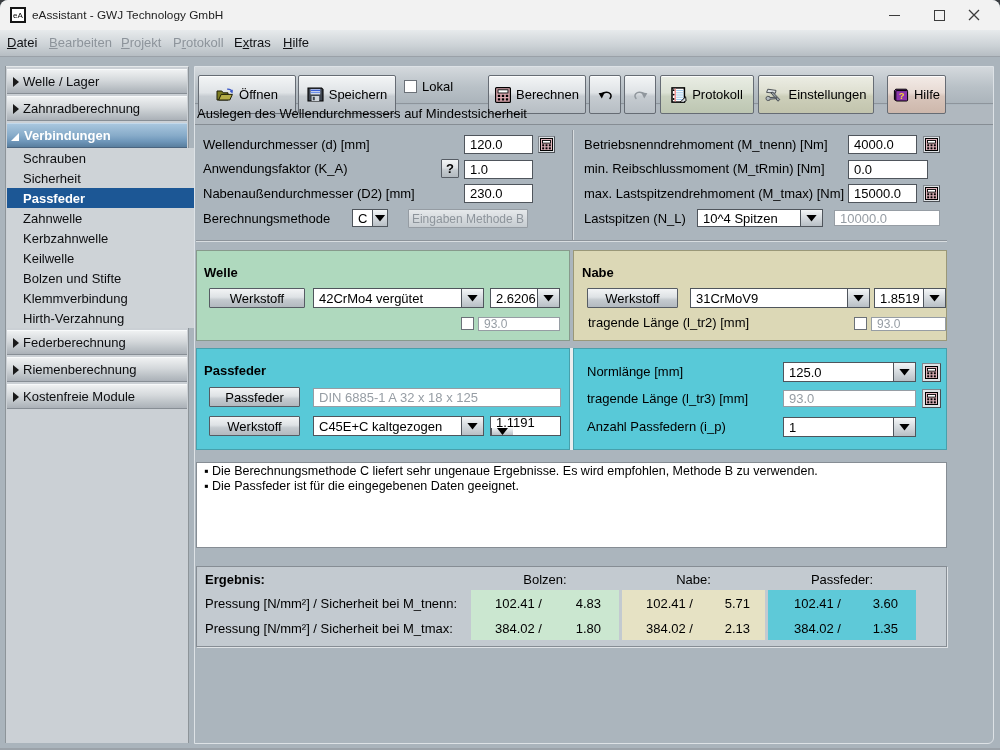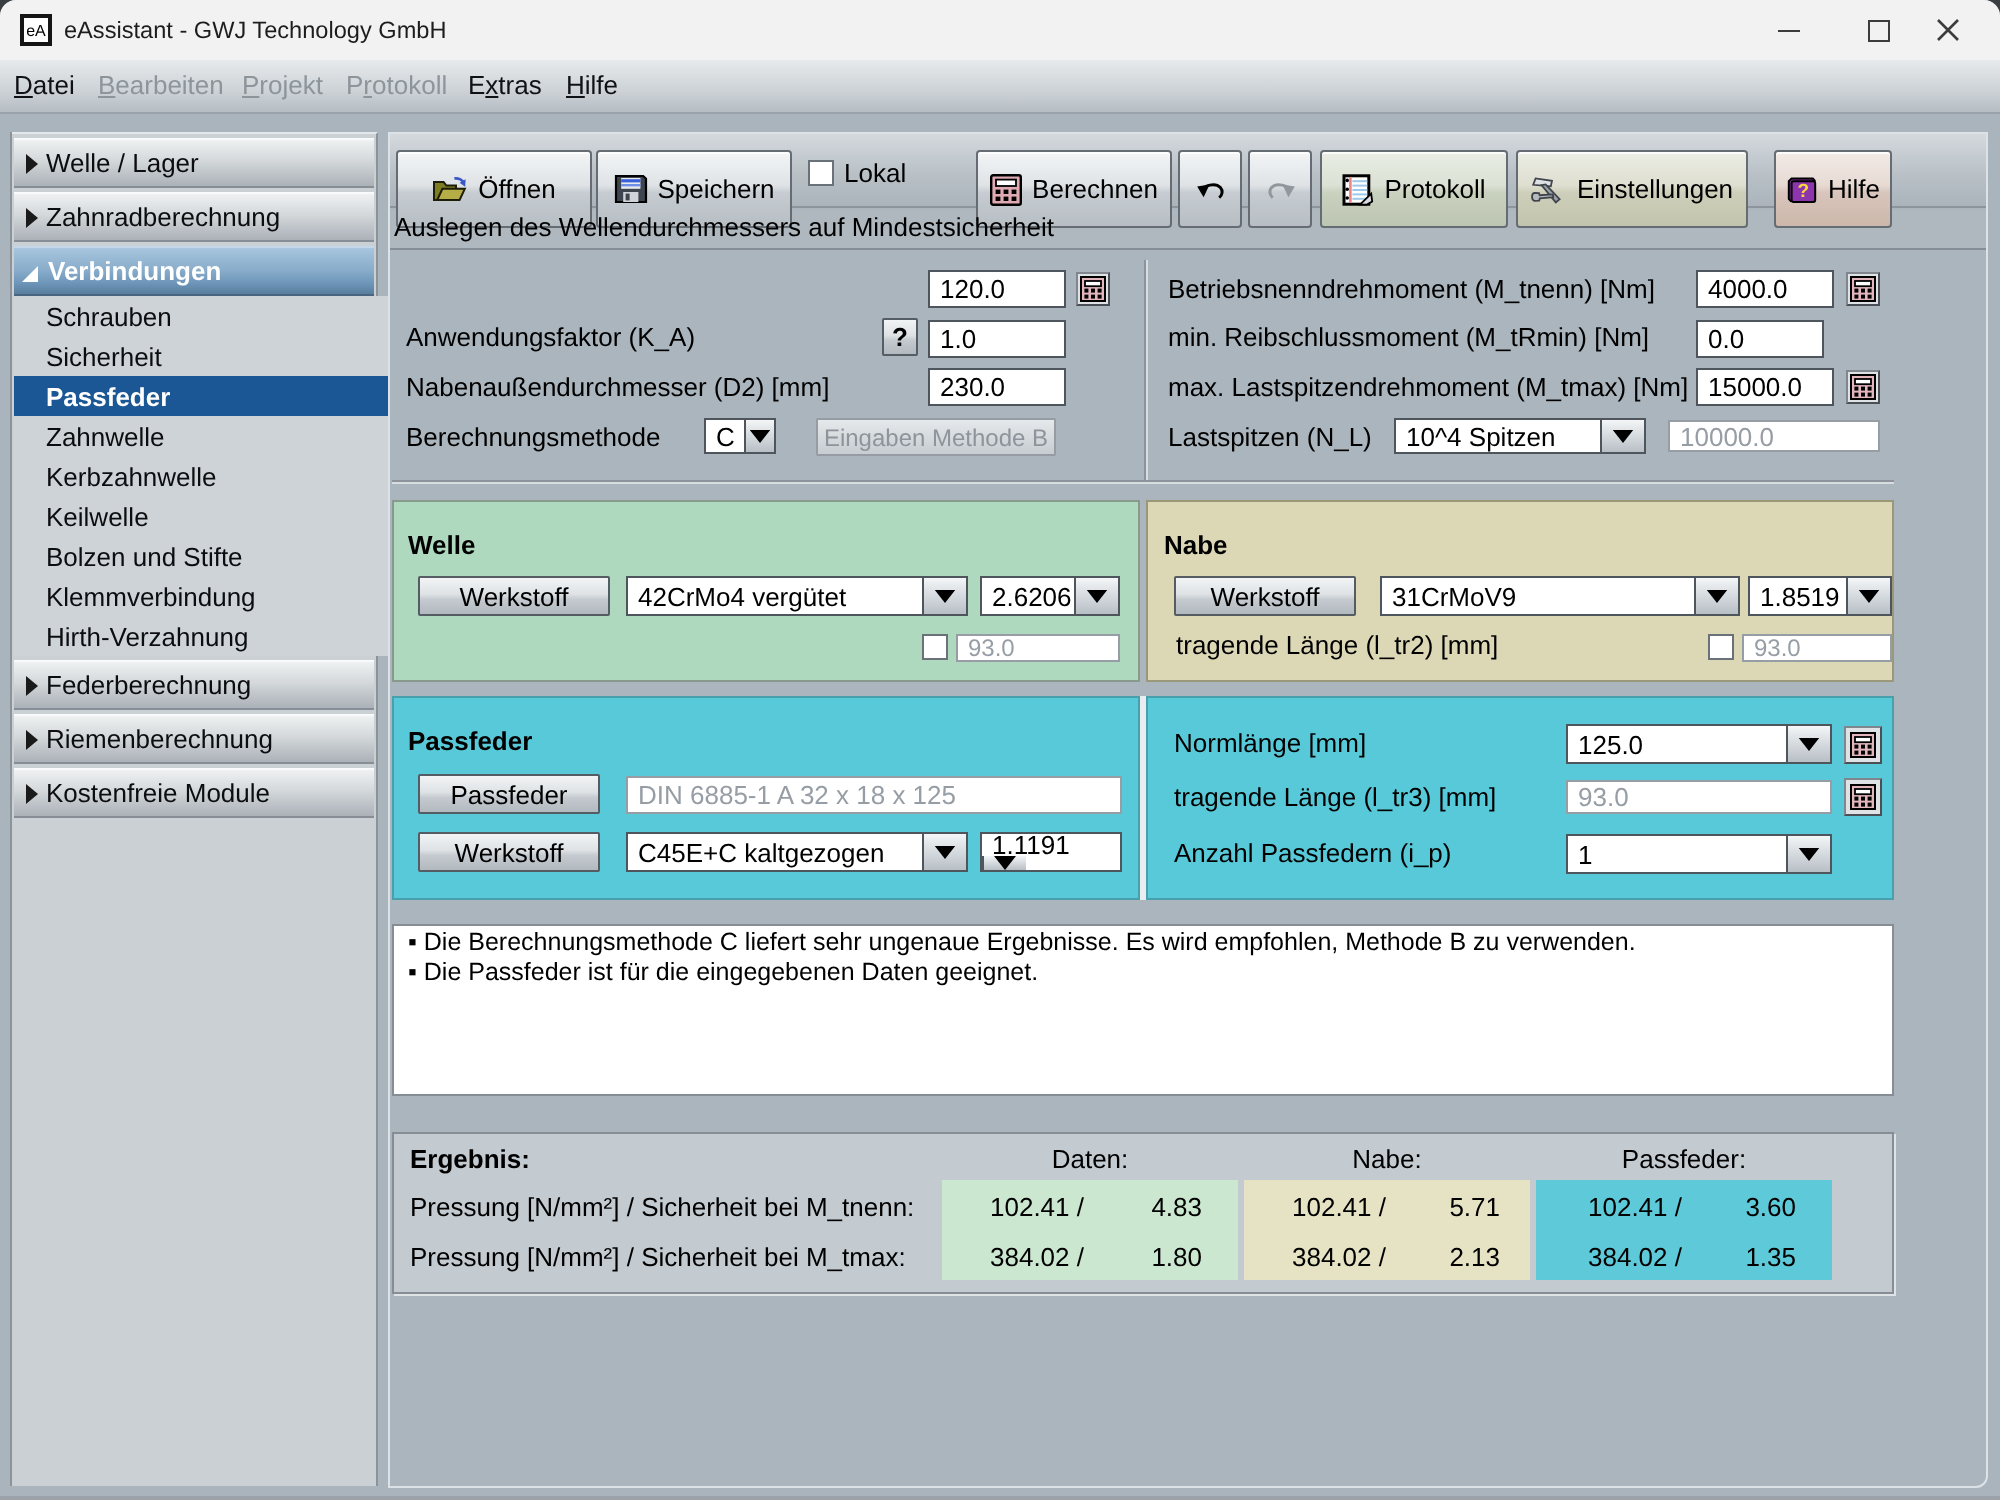"Wellendurchmesser (d) [mm]" div.lbl { html: none -> <div>Wellendurchmesser (d) [mm]</div> }
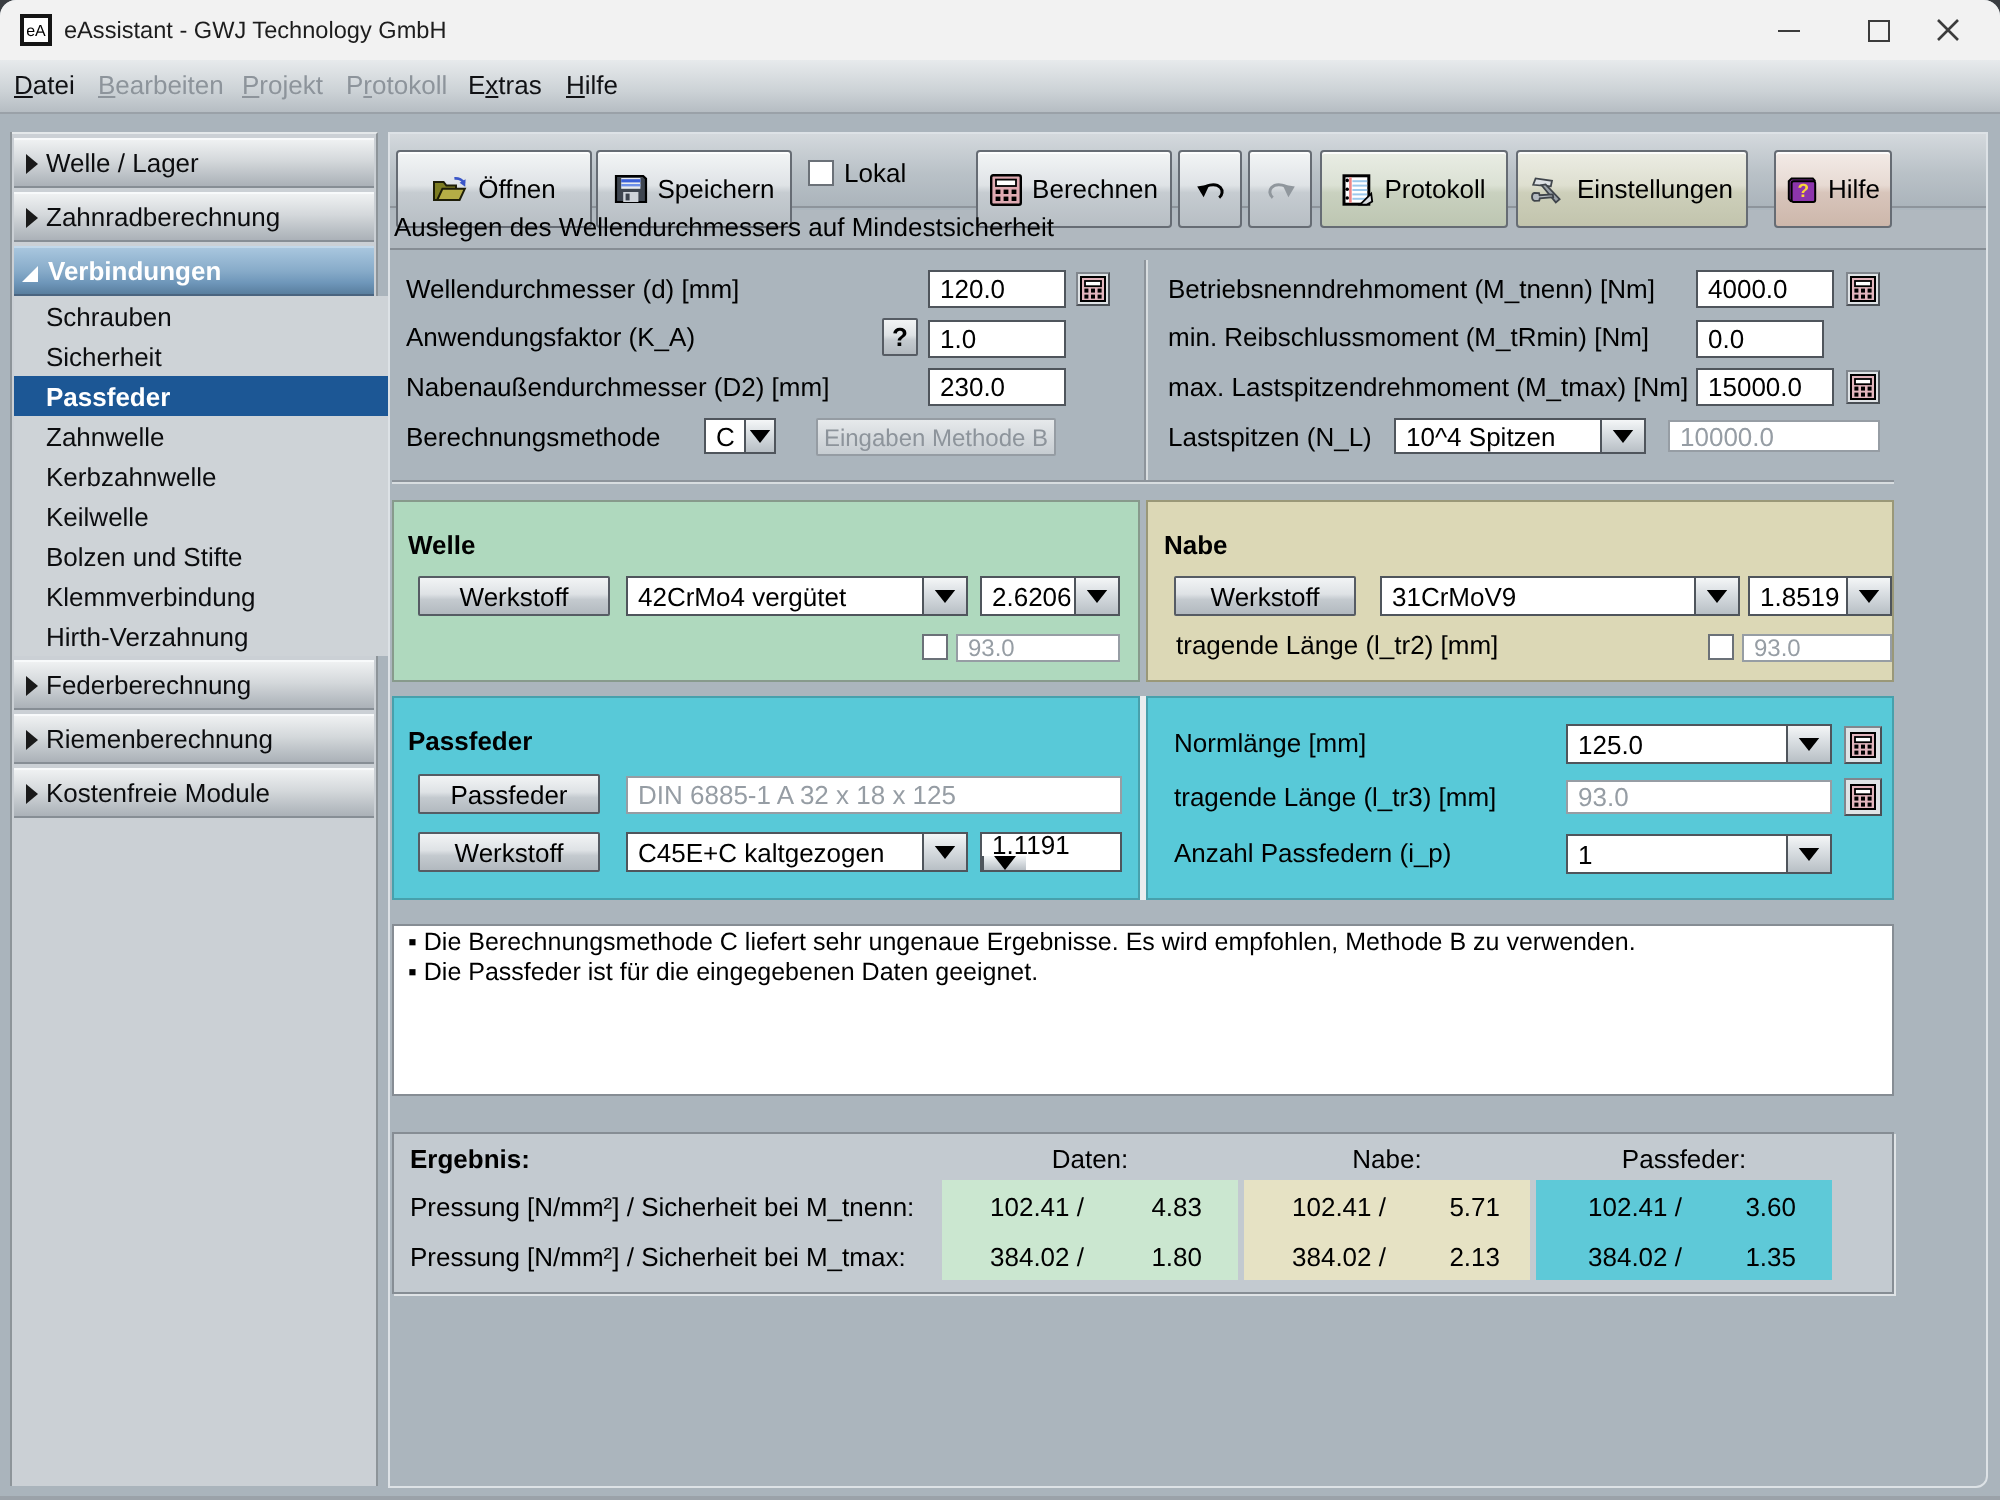"0.0" div.inp { width: 64px -> 80px }
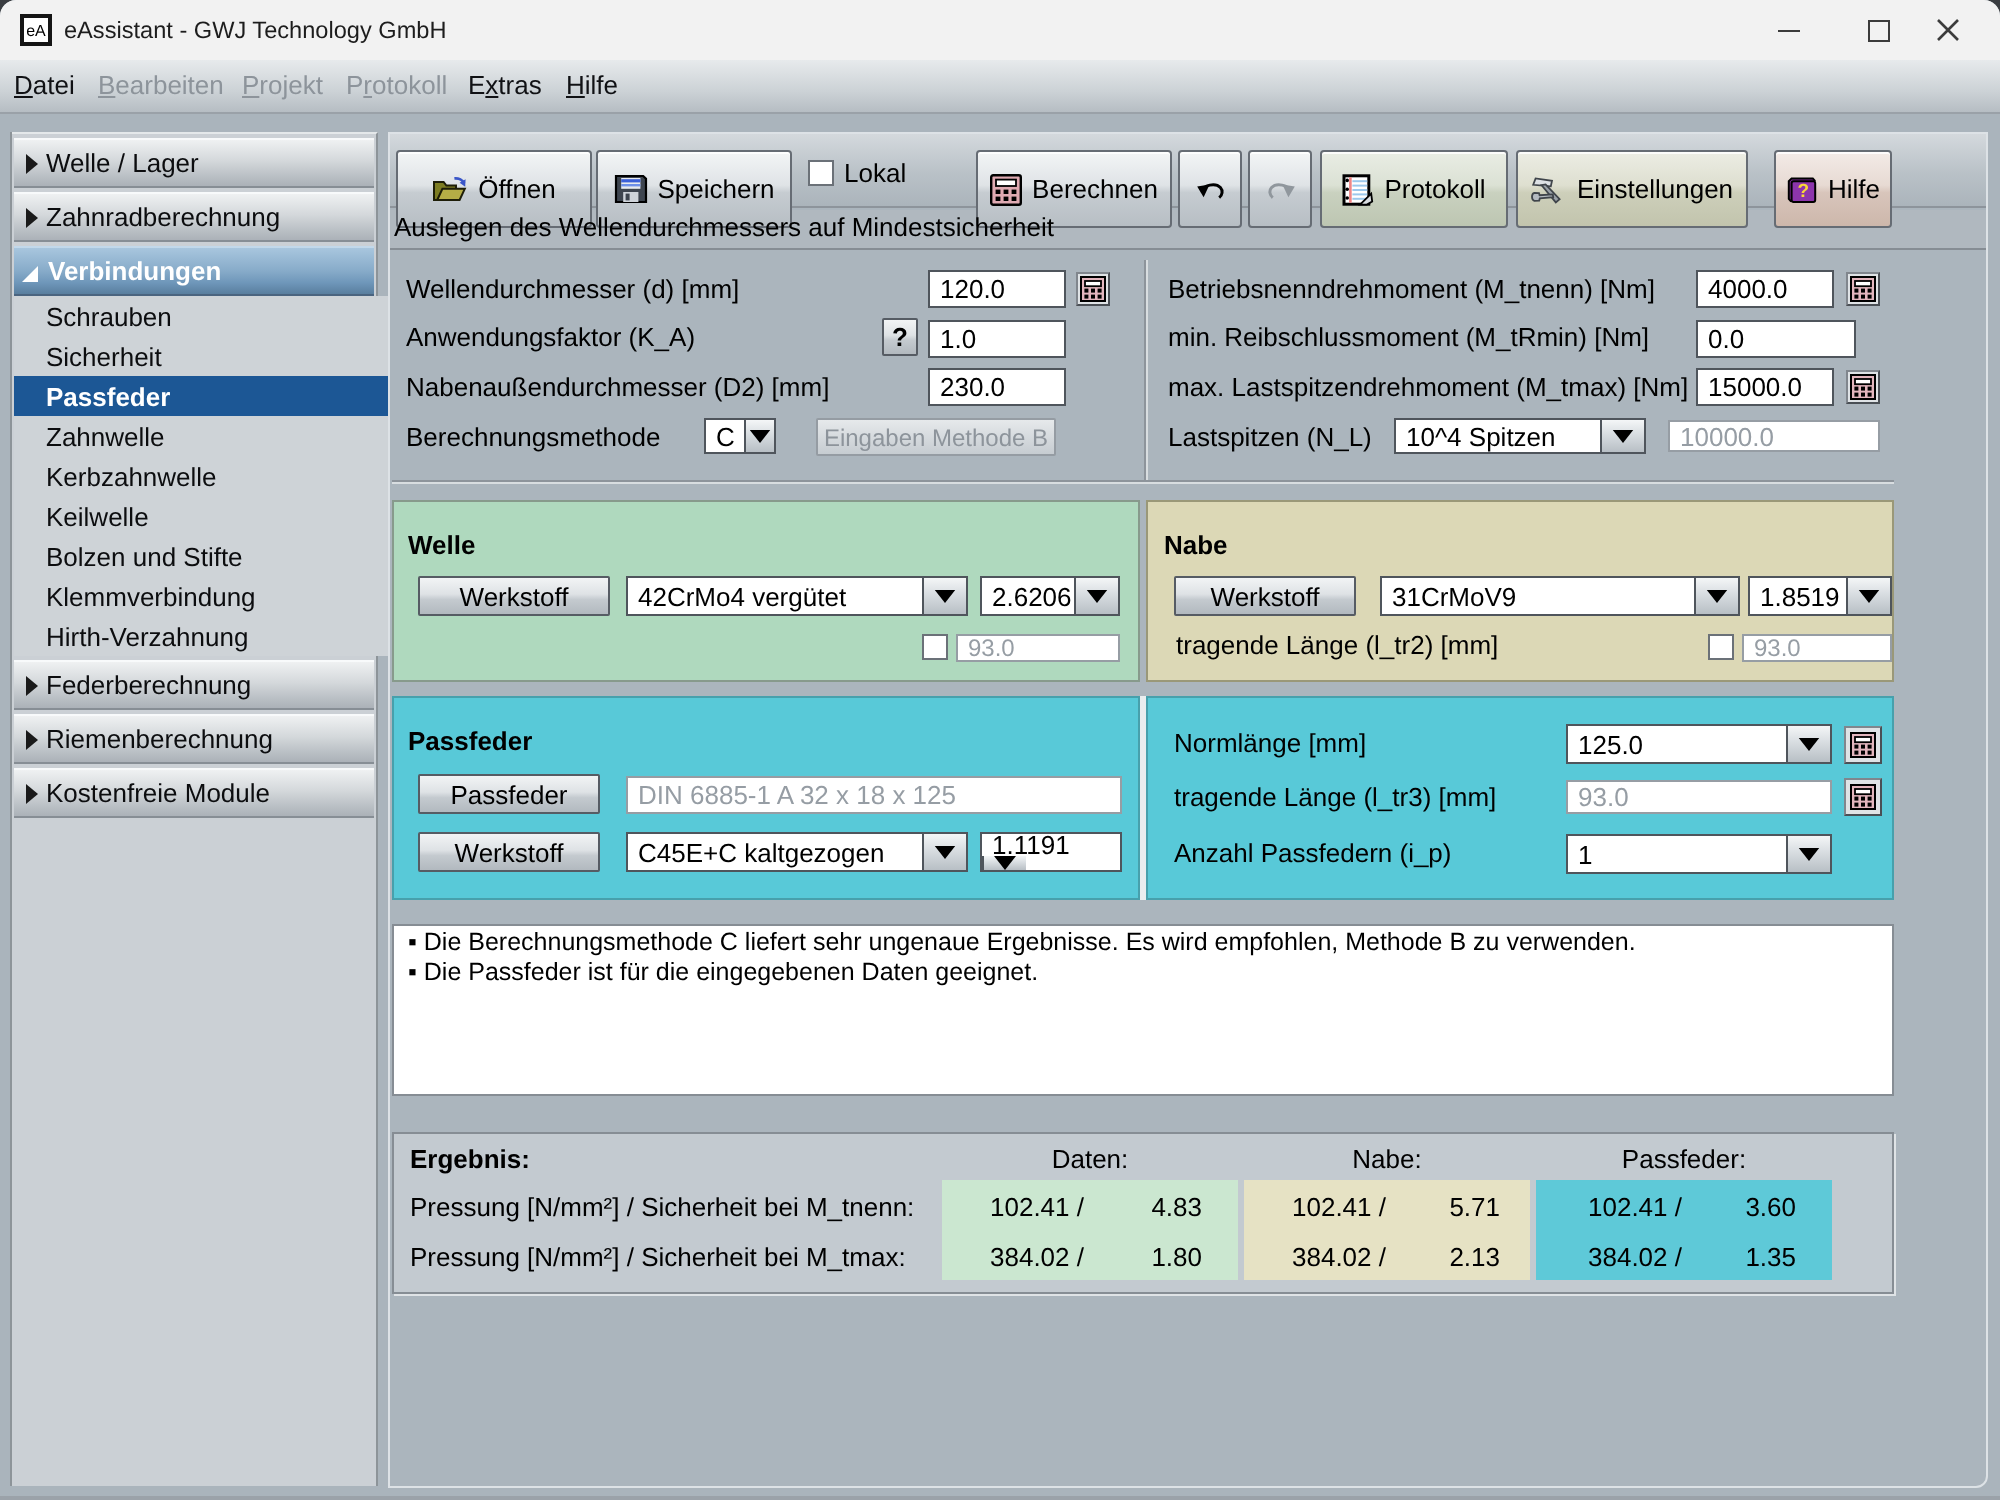"Daten:" div.rtx { text: Daten -> Bolzen }
